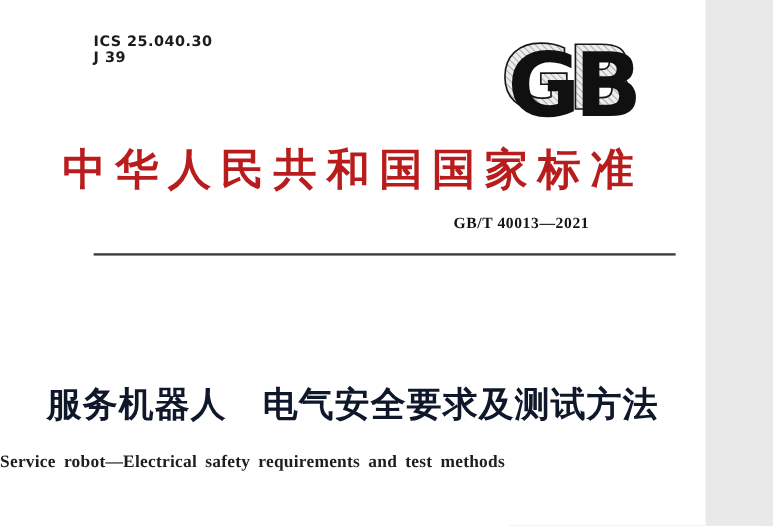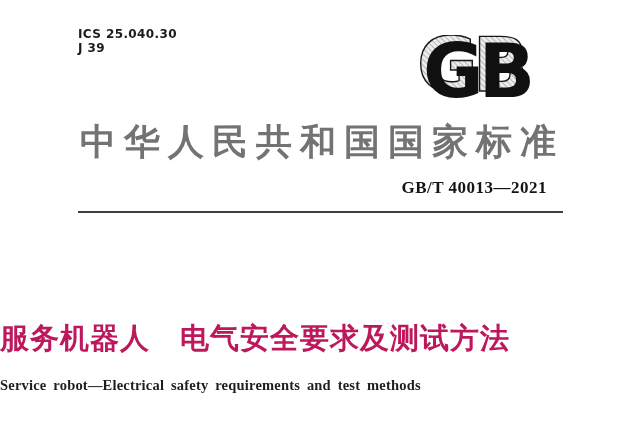"ICS 25.040.30" .page { width: 644px -> 588px }
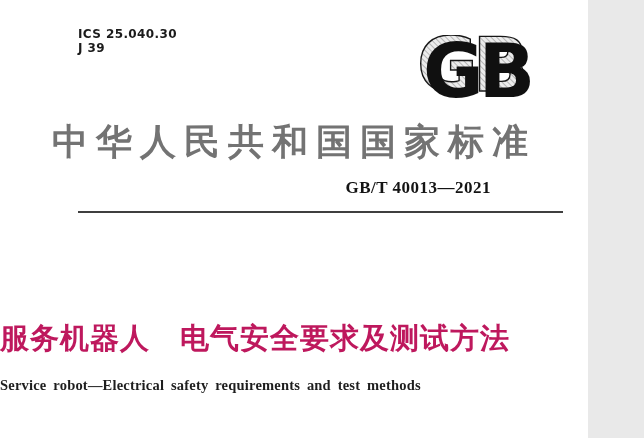"中华人民共和国国家标准" .heading { color: #737373 -> #b91c1c }
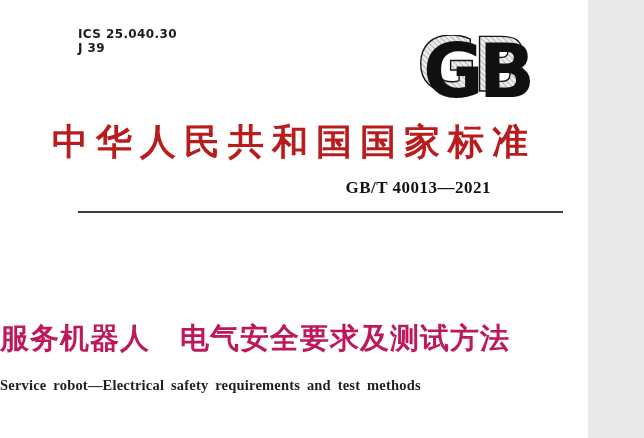"GB/T 40013—2021" .std-number { font-size: 17px -> 13px }
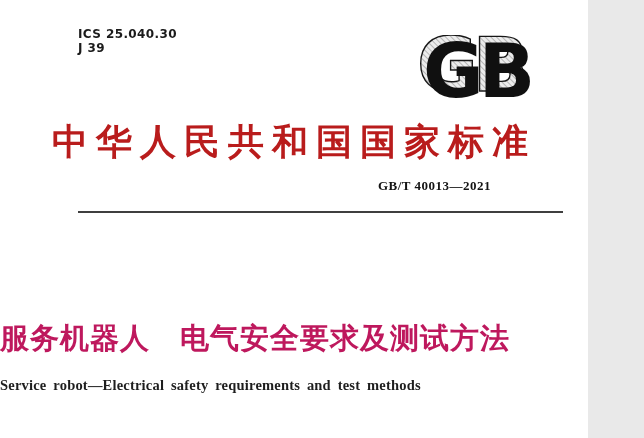"服务机器人 电气安全要求及测试方法" .title-zh { color: #be185d -> #0f172a; text-align: none -> center }
